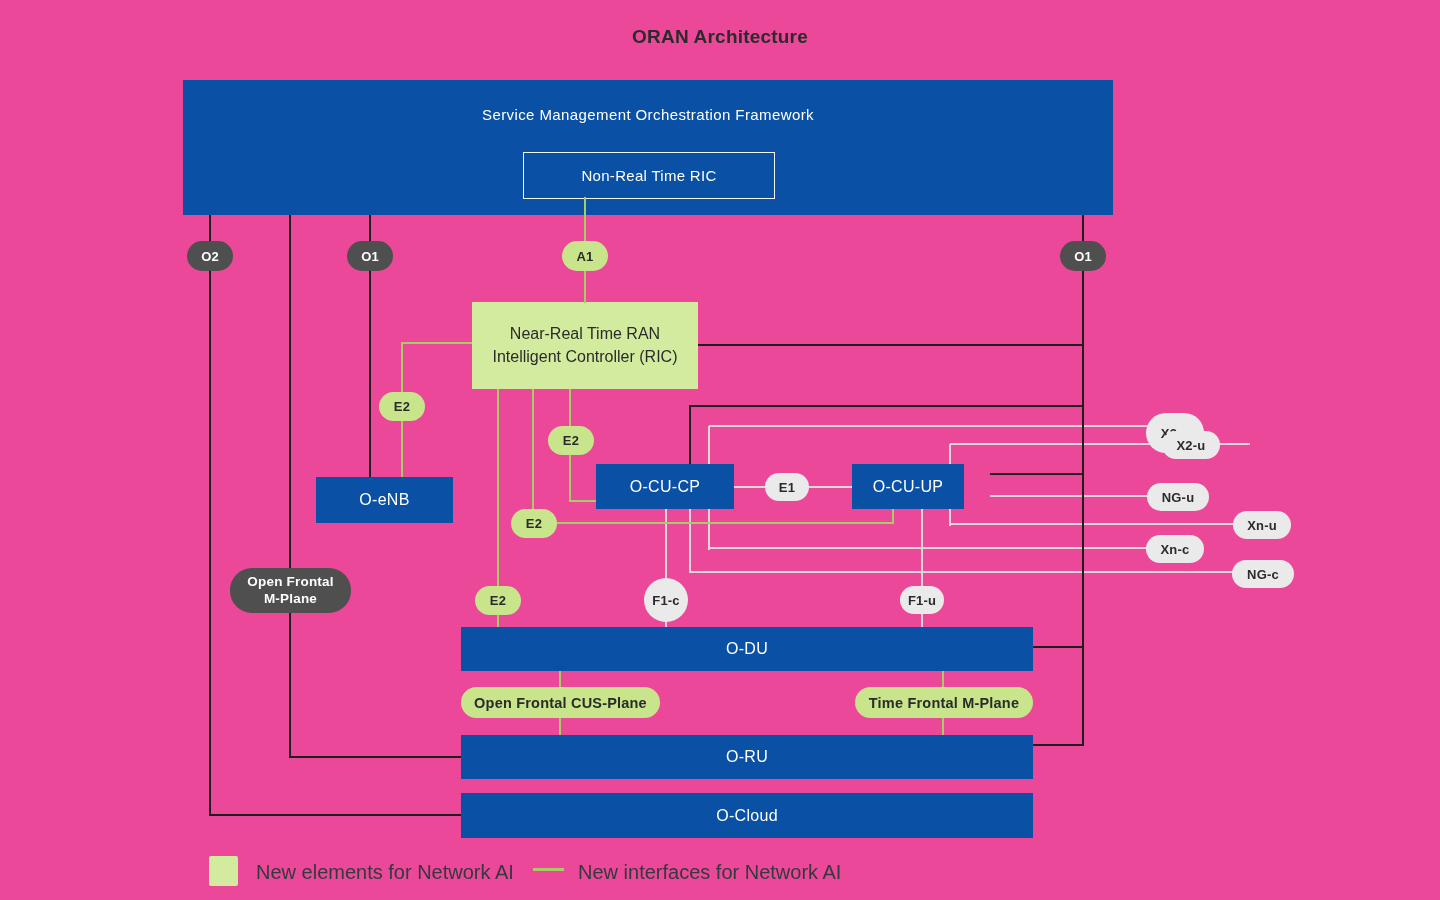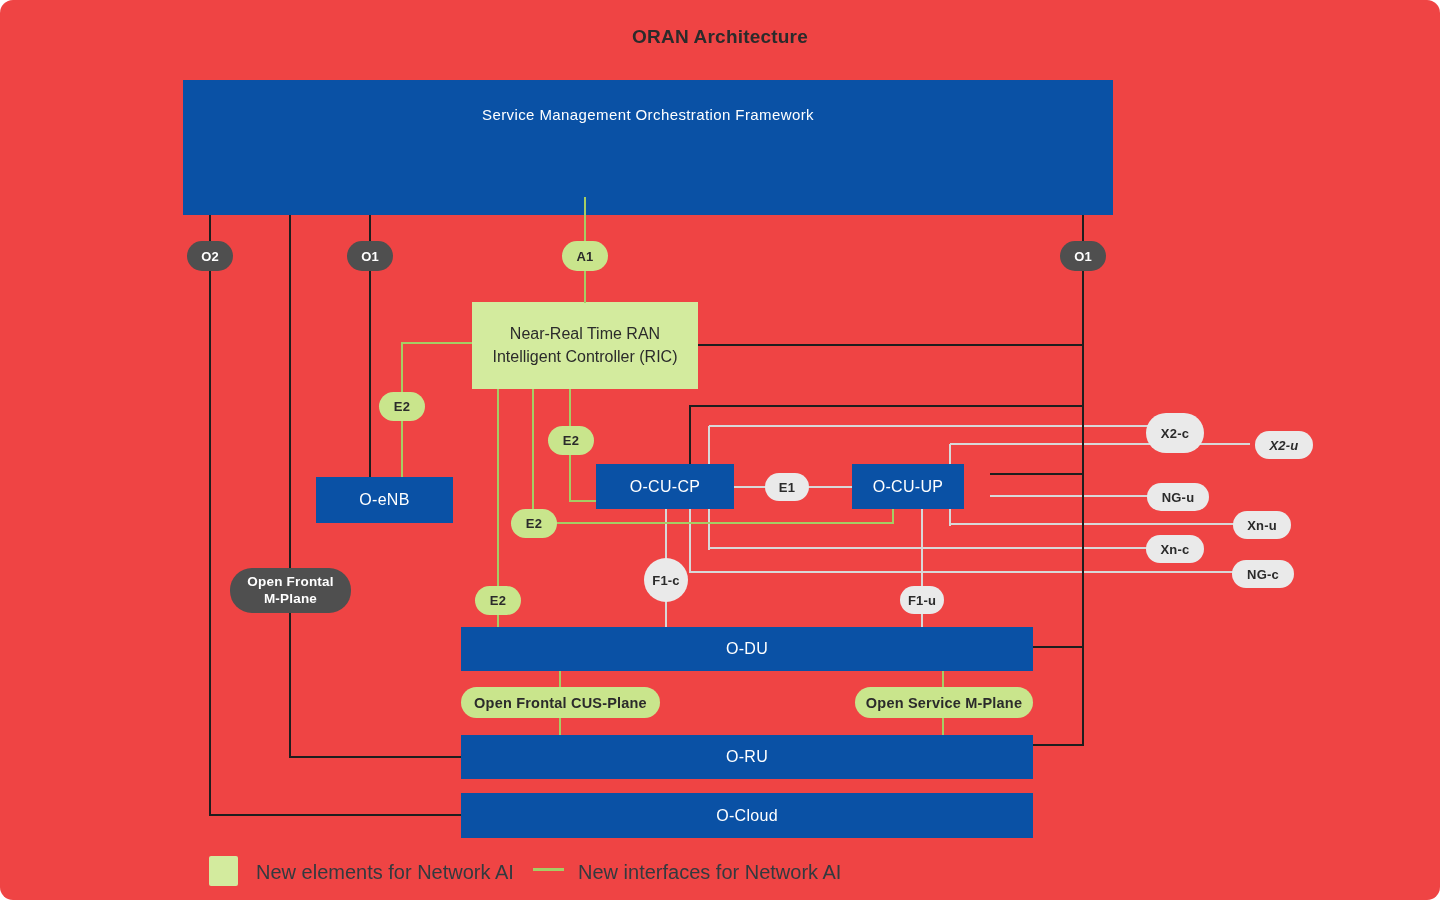"ORAN Architecture" #canvas { background: #ef4444 -> #ec4899; border-radius: 13px -> none }
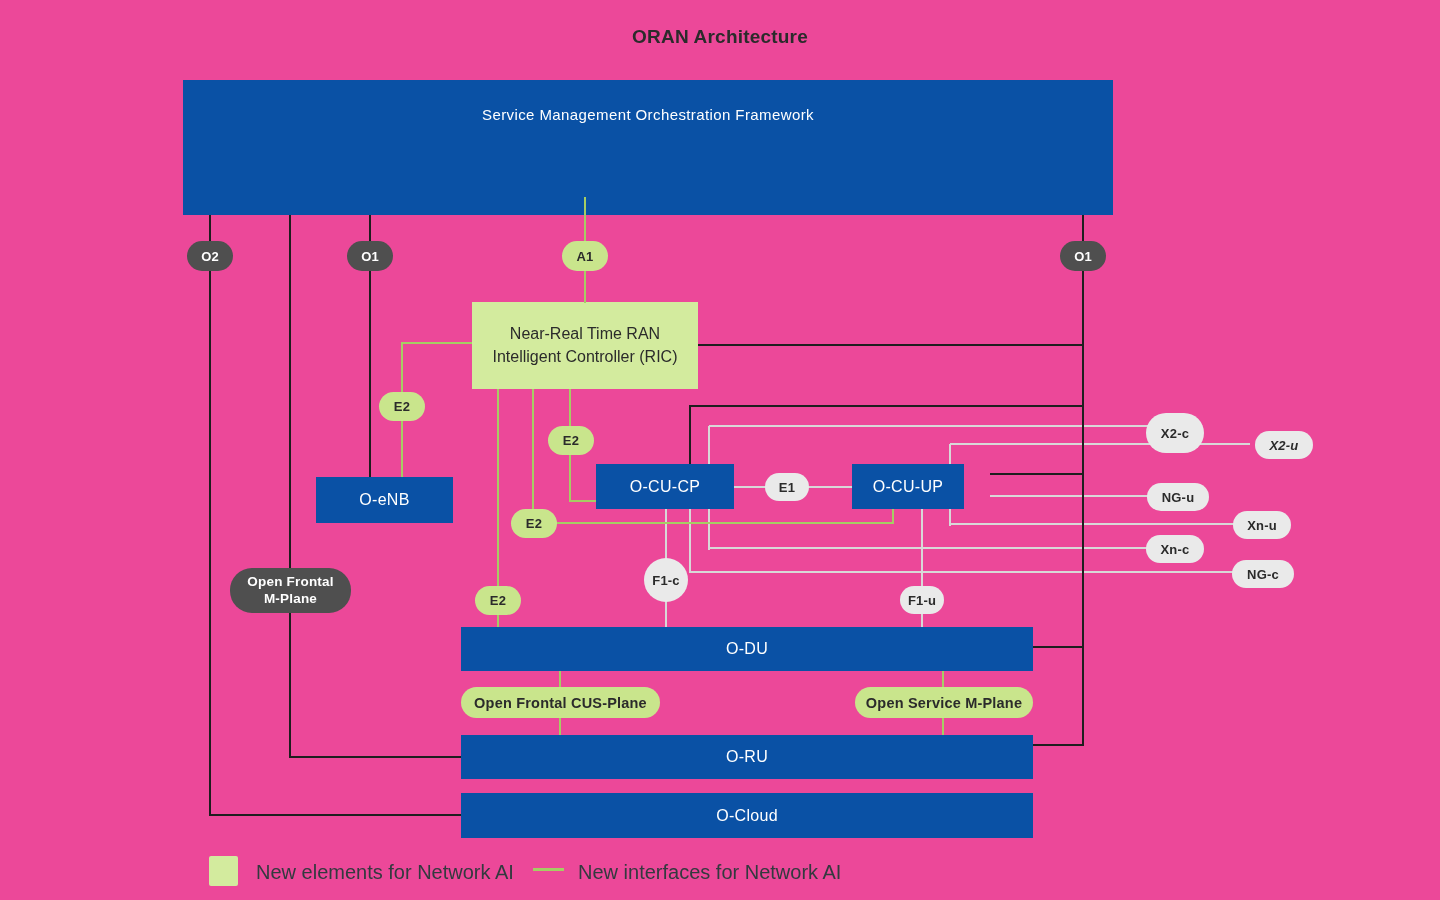"Non-Real Time RIC" div { html: none -> <div> <span>Non-Real Time RIC</span> </div> }
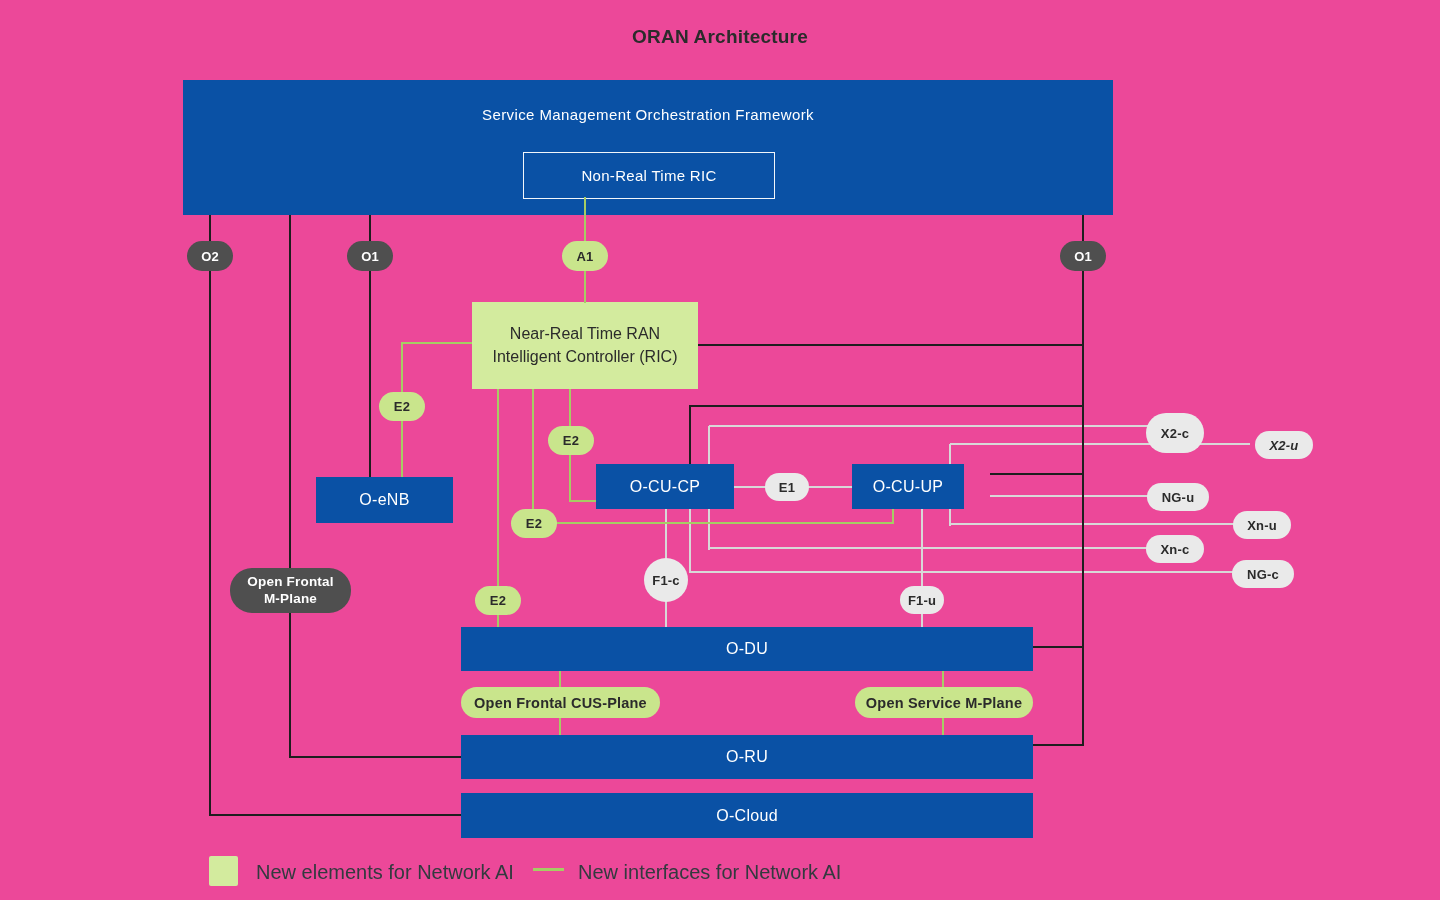"X2-u" div.pill { font-style: italic -> none; left: 1255px -> 1162px }
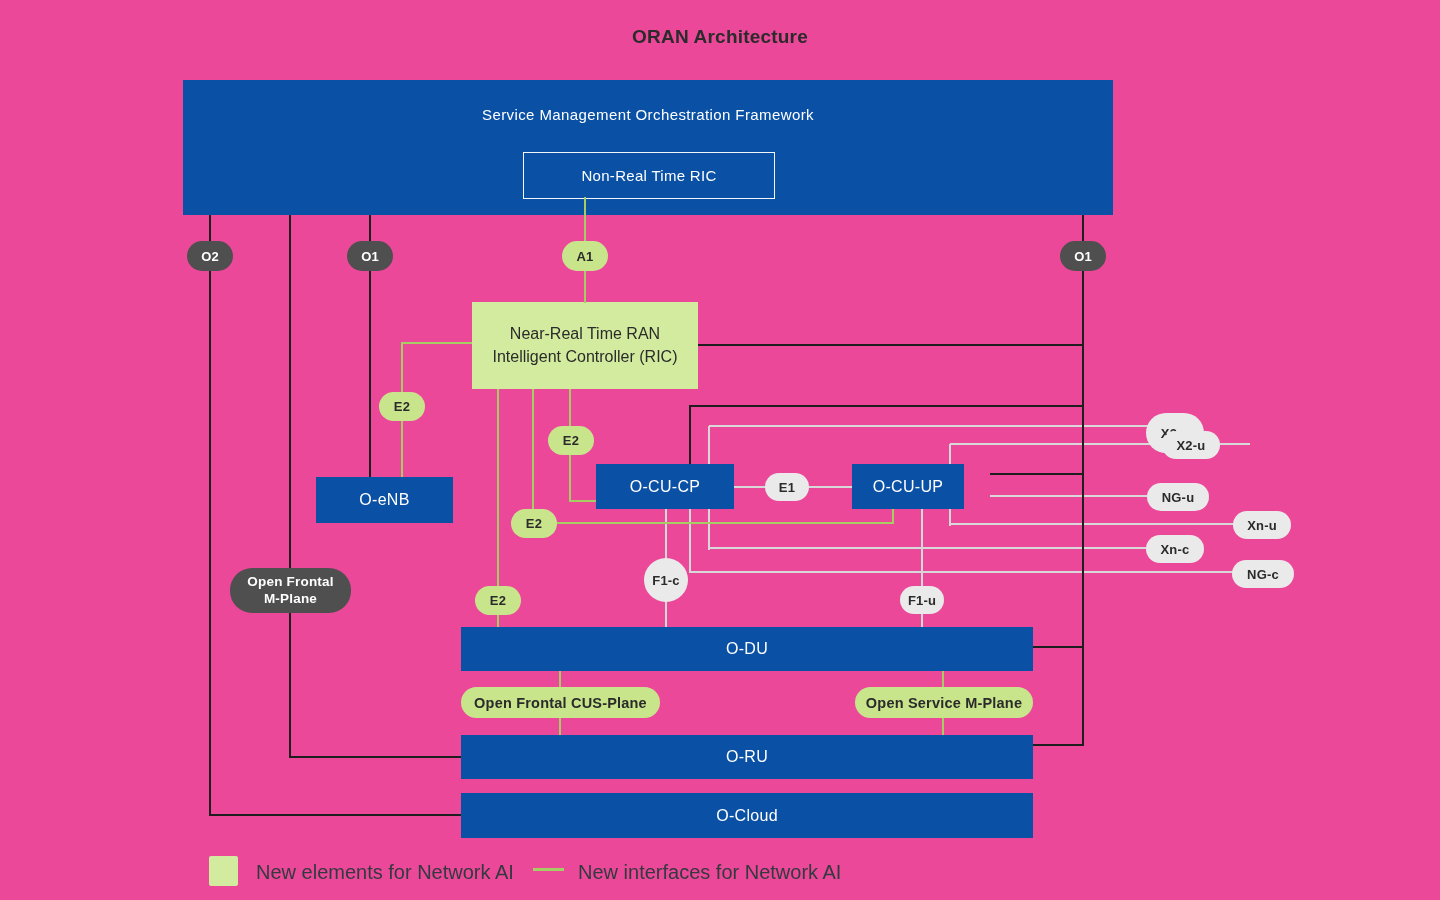"F1-c" div.pill { top: 558px -> 578px }
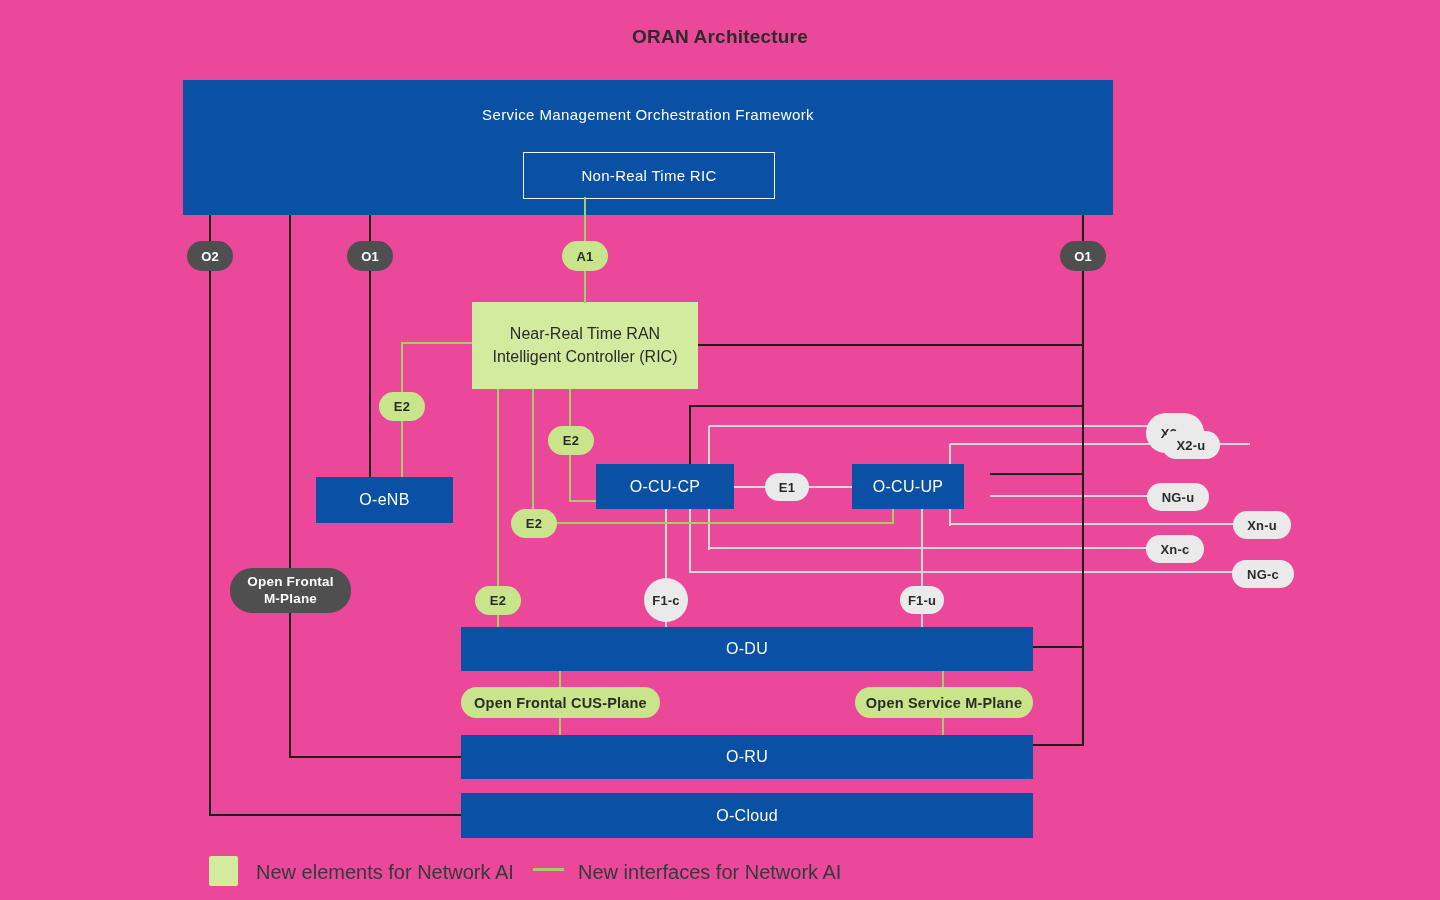"Open Service M-Plane" div.pill { text: Open Service -> Time Frontal }
